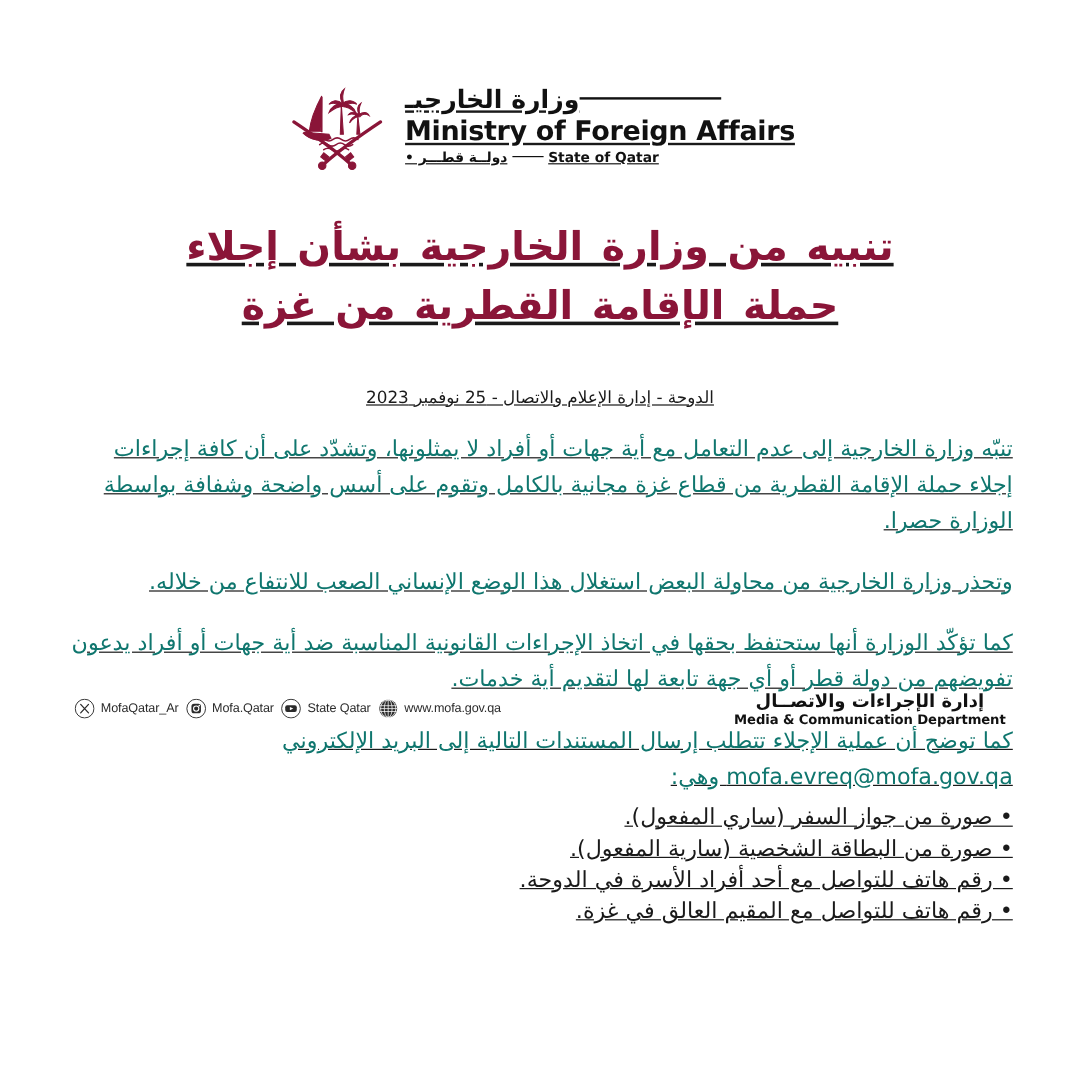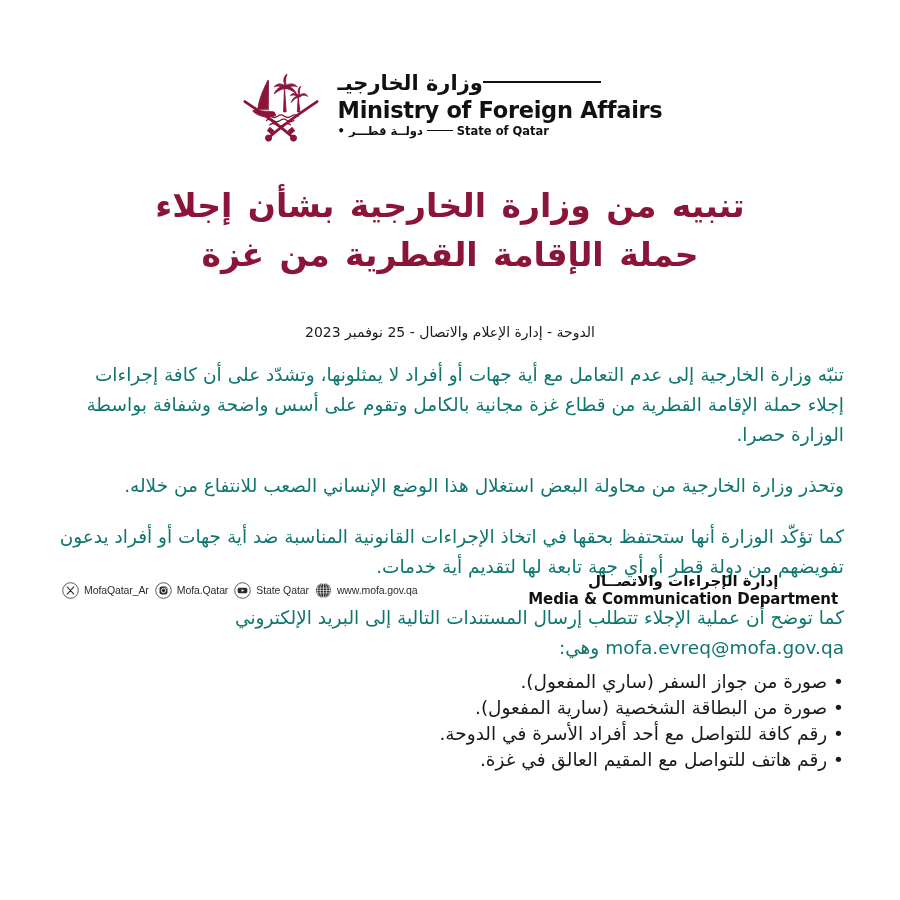"وزارة الخارجيـ" .page { text-decoration: none -> underline }
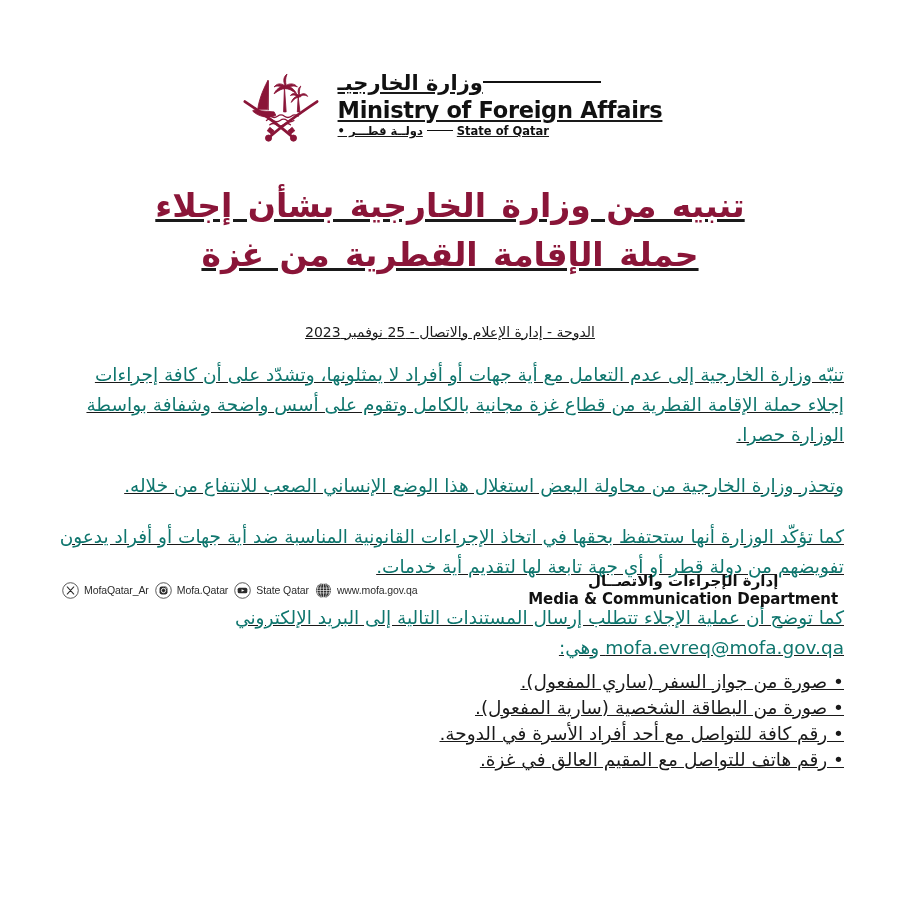"Media & Communication Department" .dept-en { font-size: 15px -> 11px }
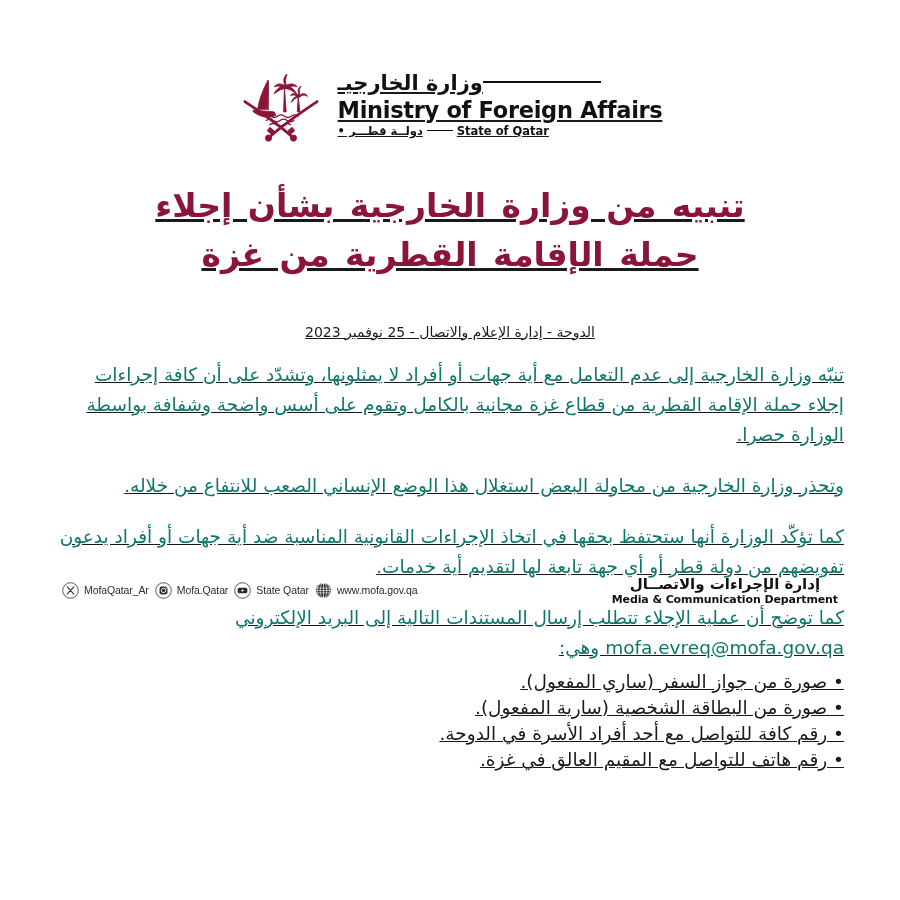"• رقم كافة للتواصل مع" li { text: كافة -> هاتف }
